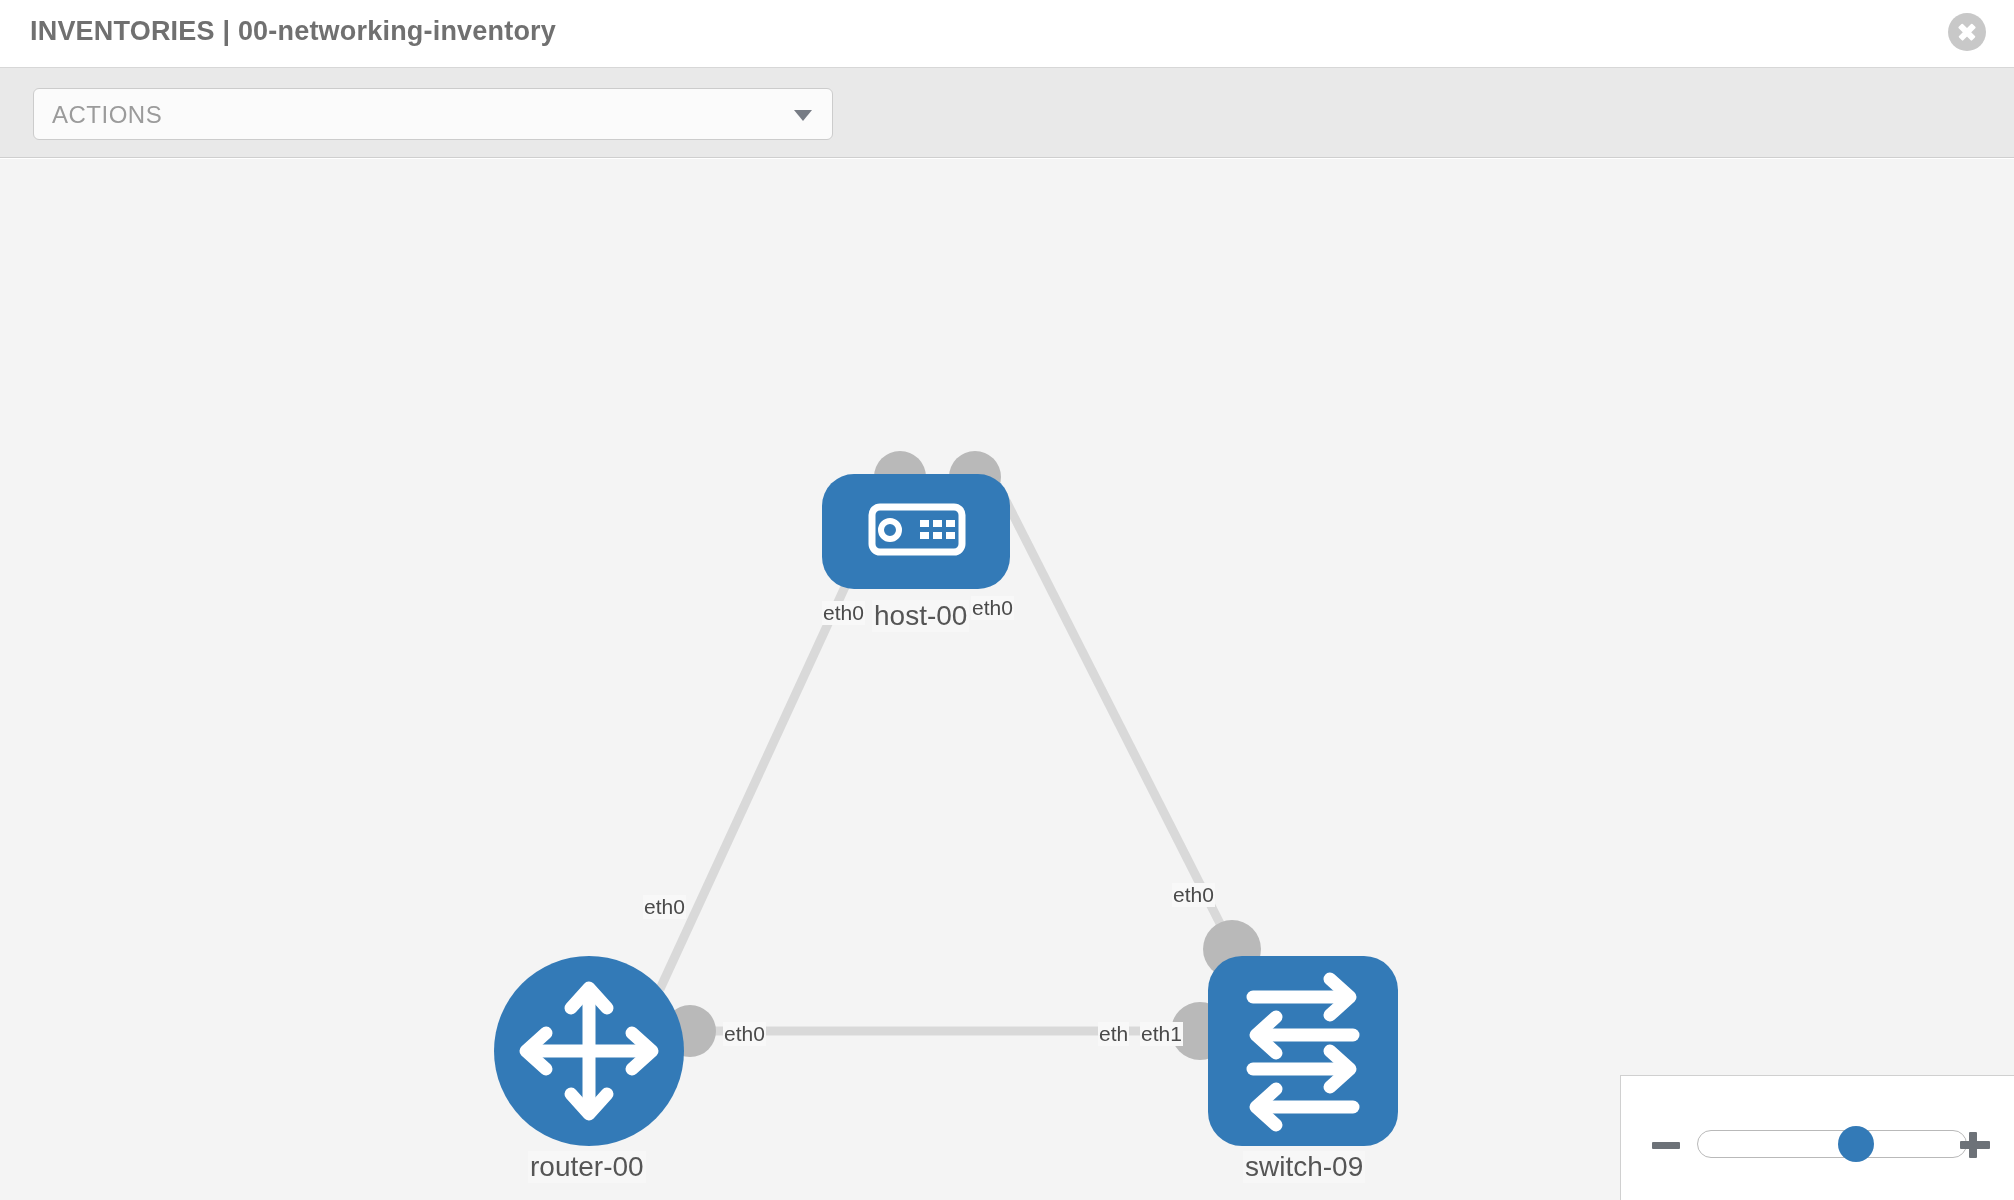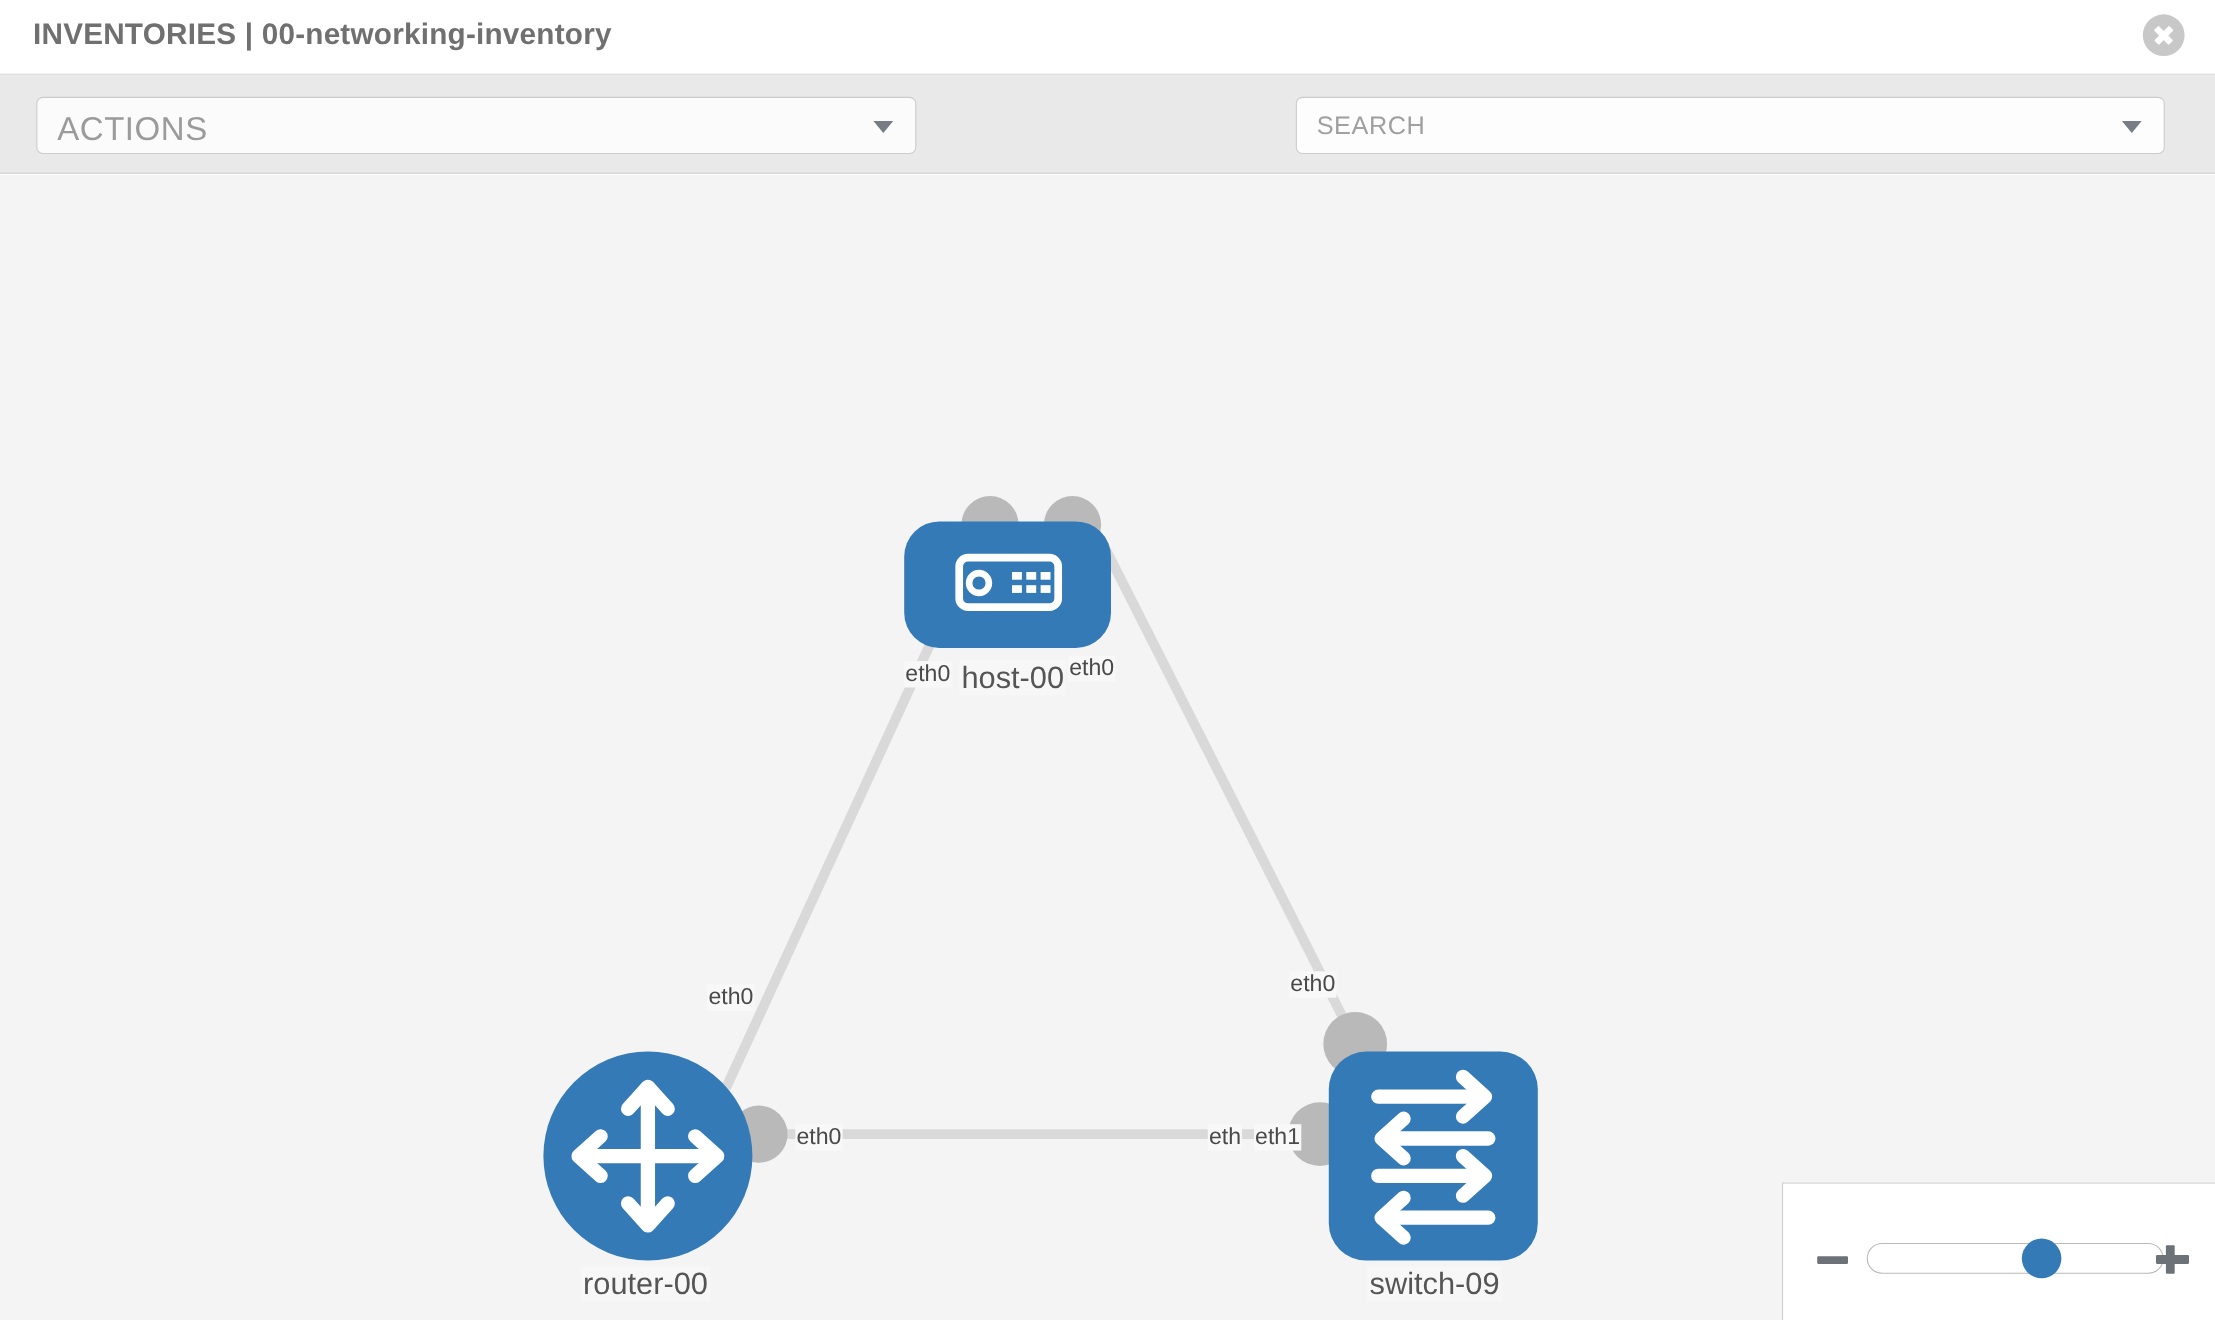"ACTIONS" .actions-select .label { font-size: 30px -> 24px }
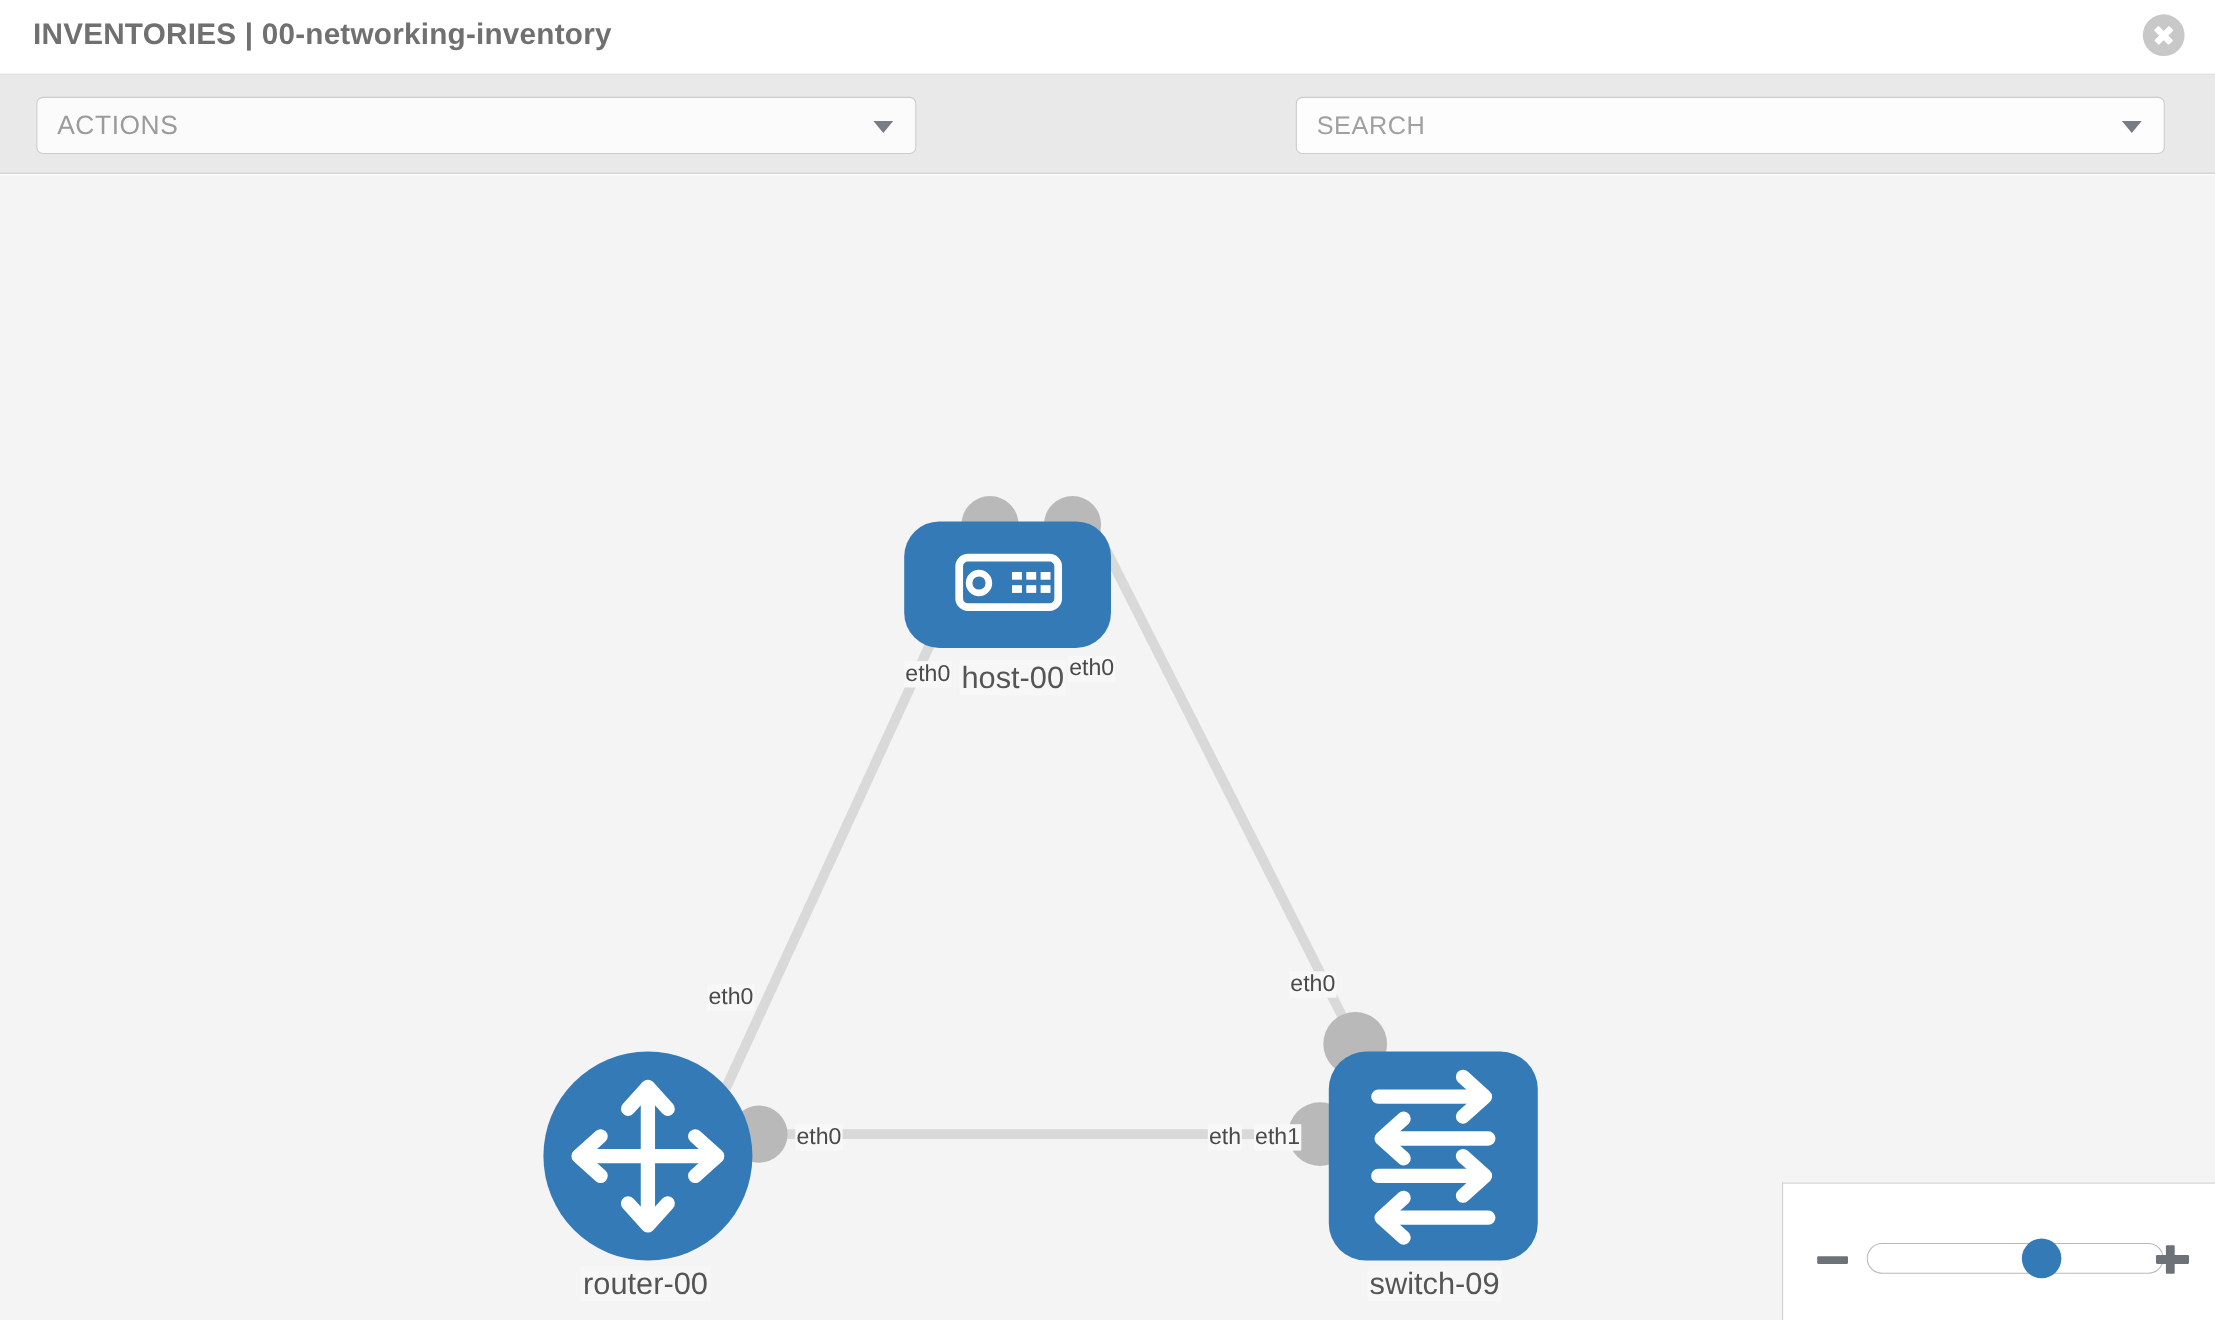"SEARCH" div.search-box { html: <div> <span>SEARCH</span> <span></span> </div> -> none }
